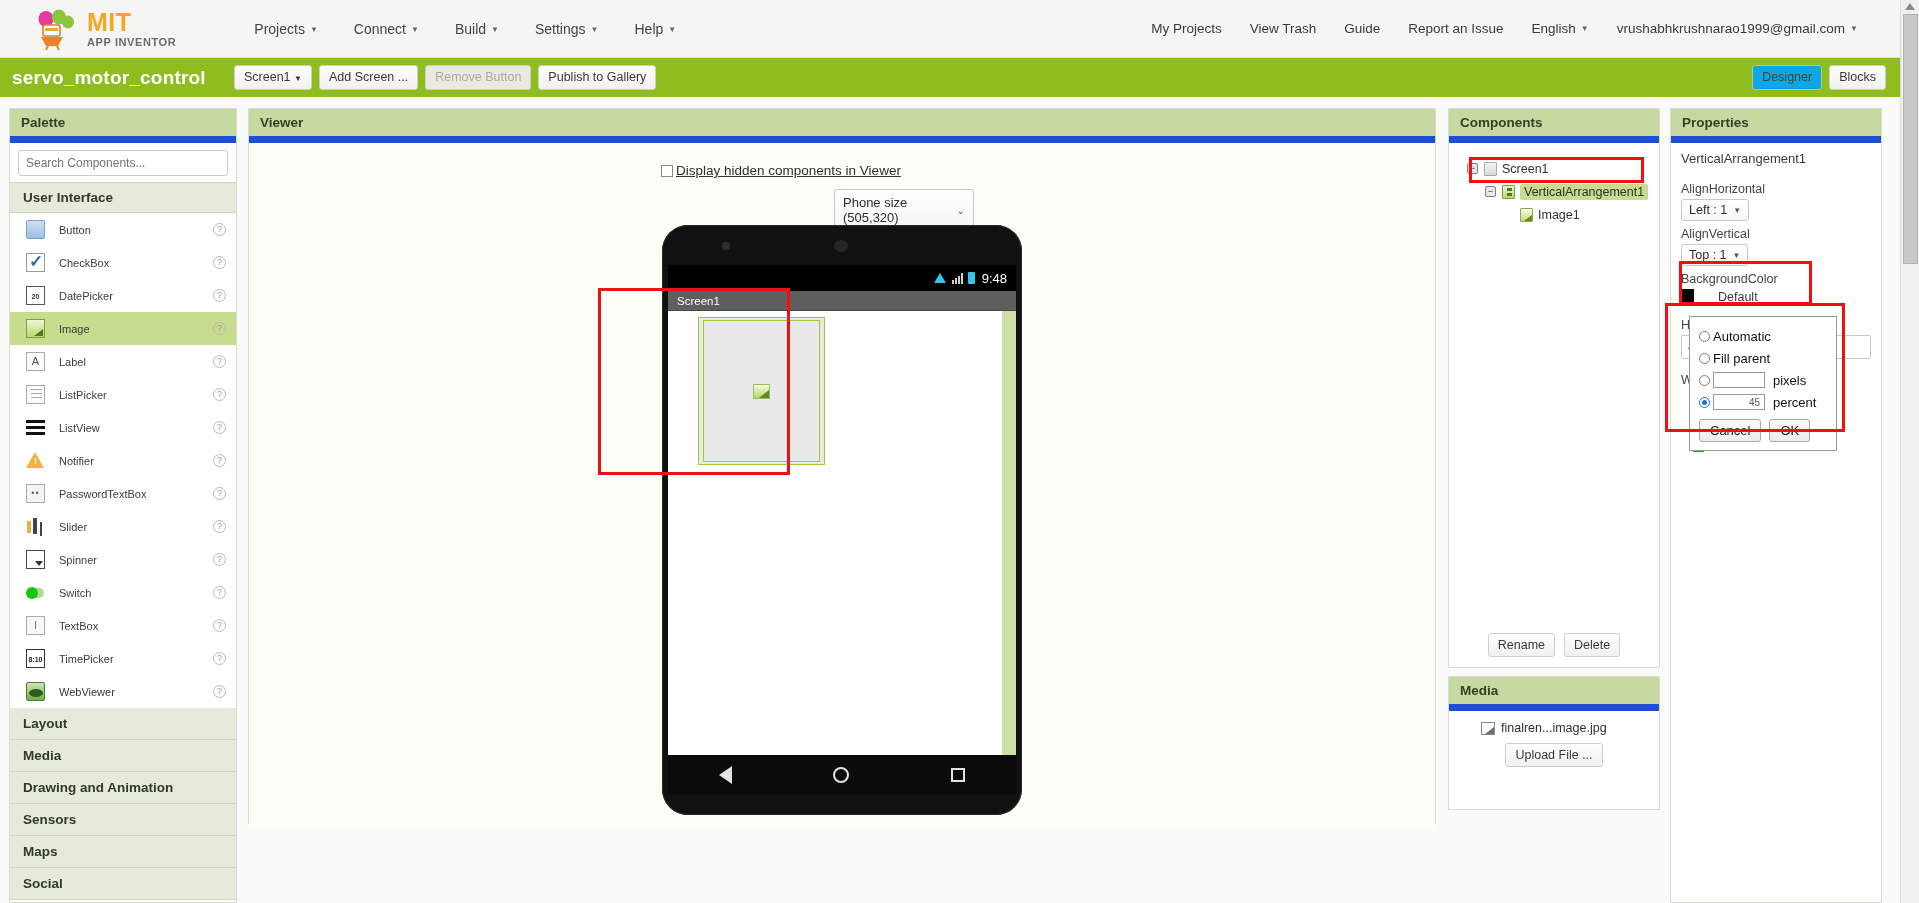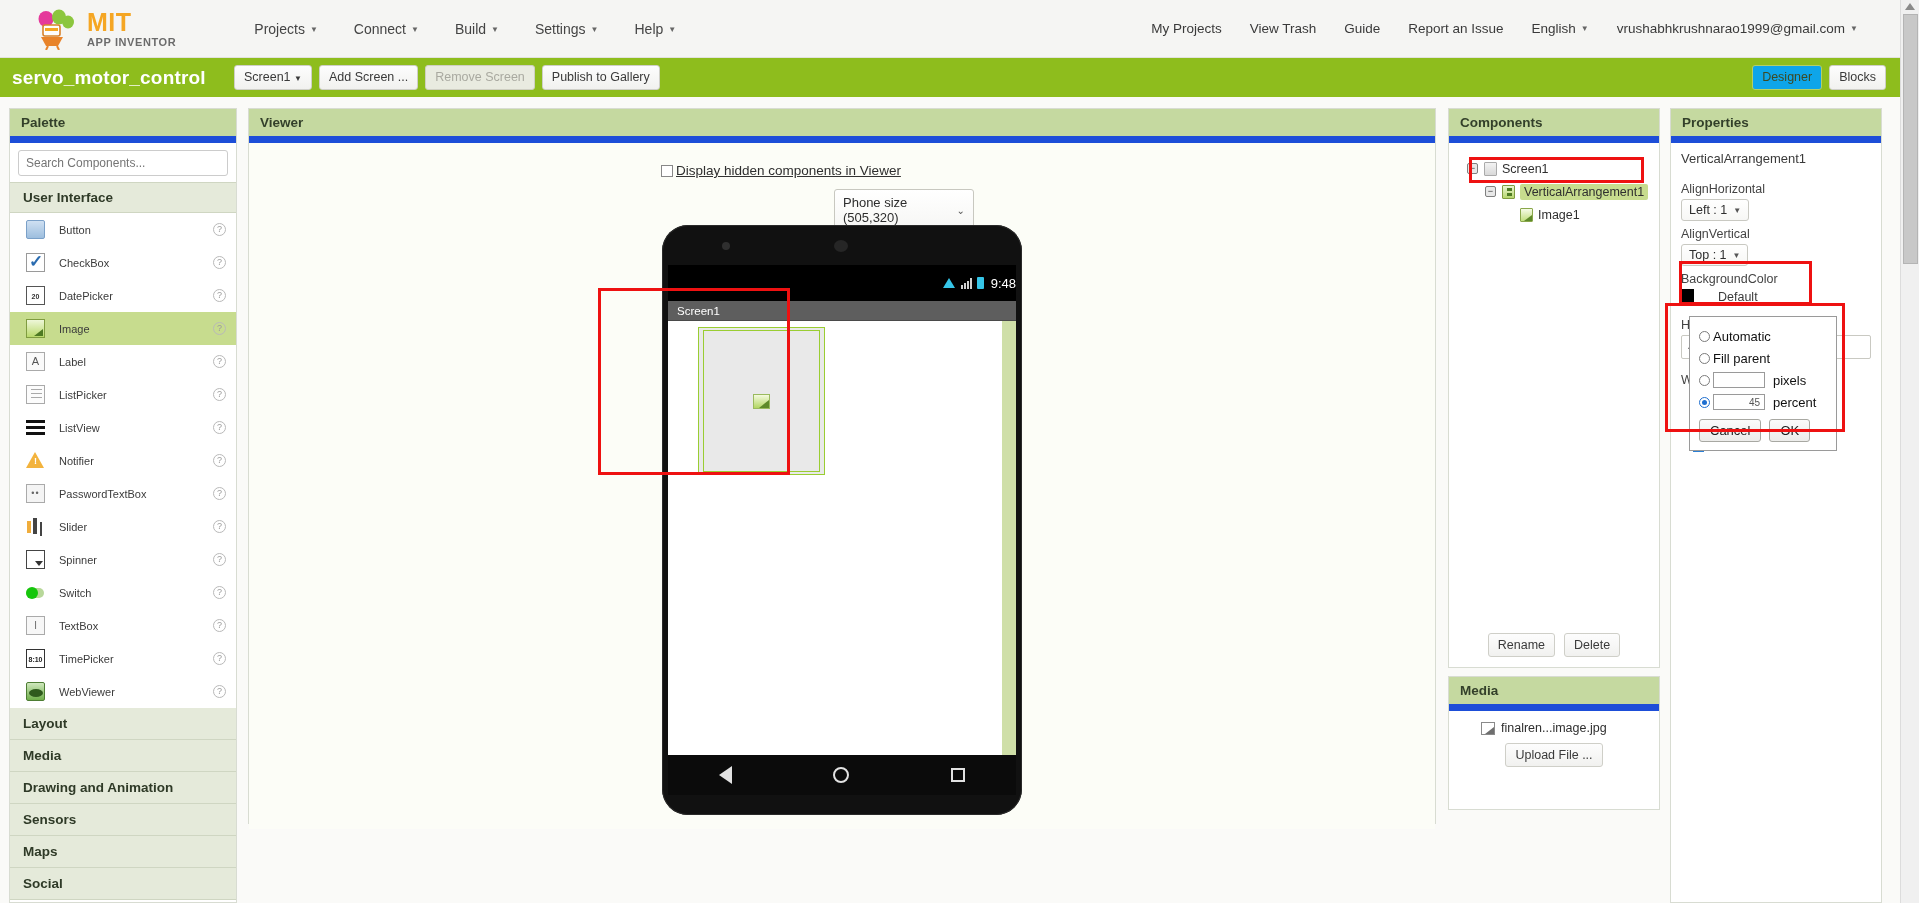"Remove Screen" div.btn { text: Screen -> Button }
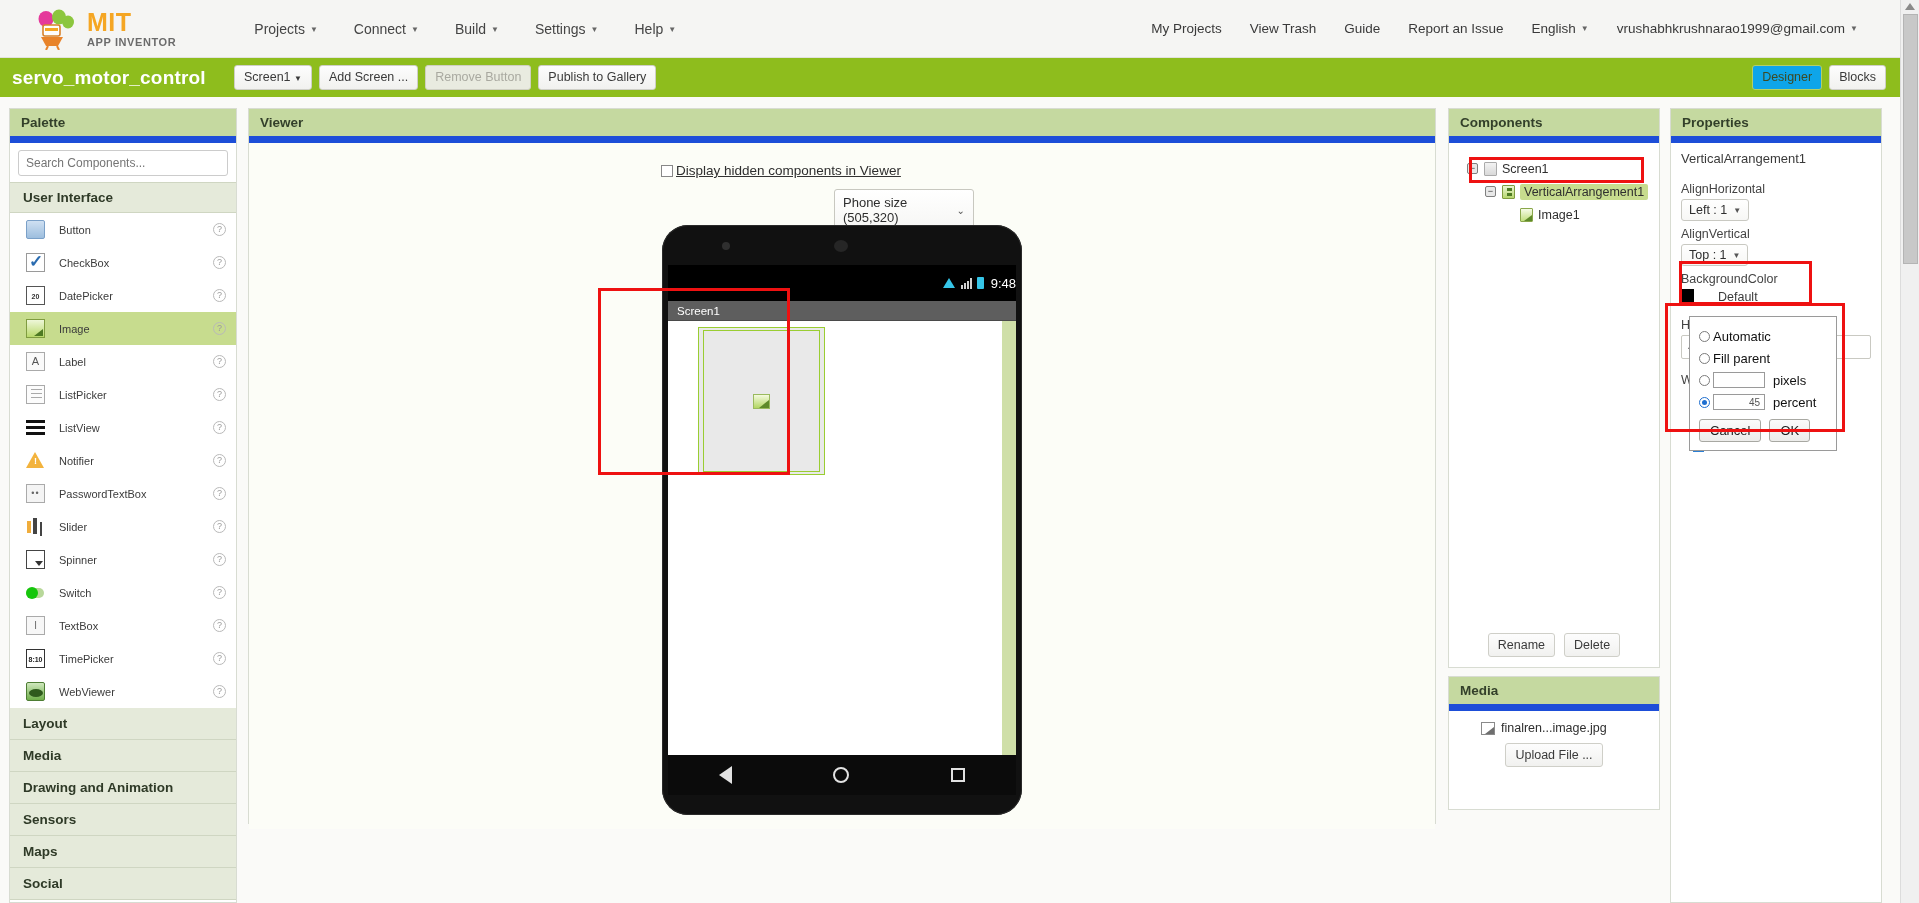"9:48" .statusbar { height: 36px -> 26px; padding-right: none -> 9px }
